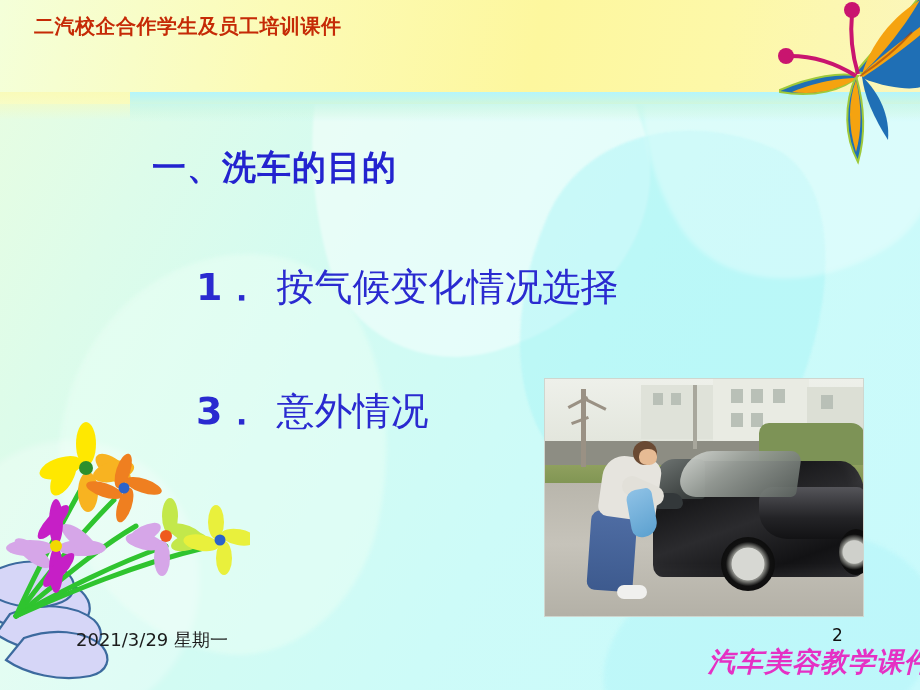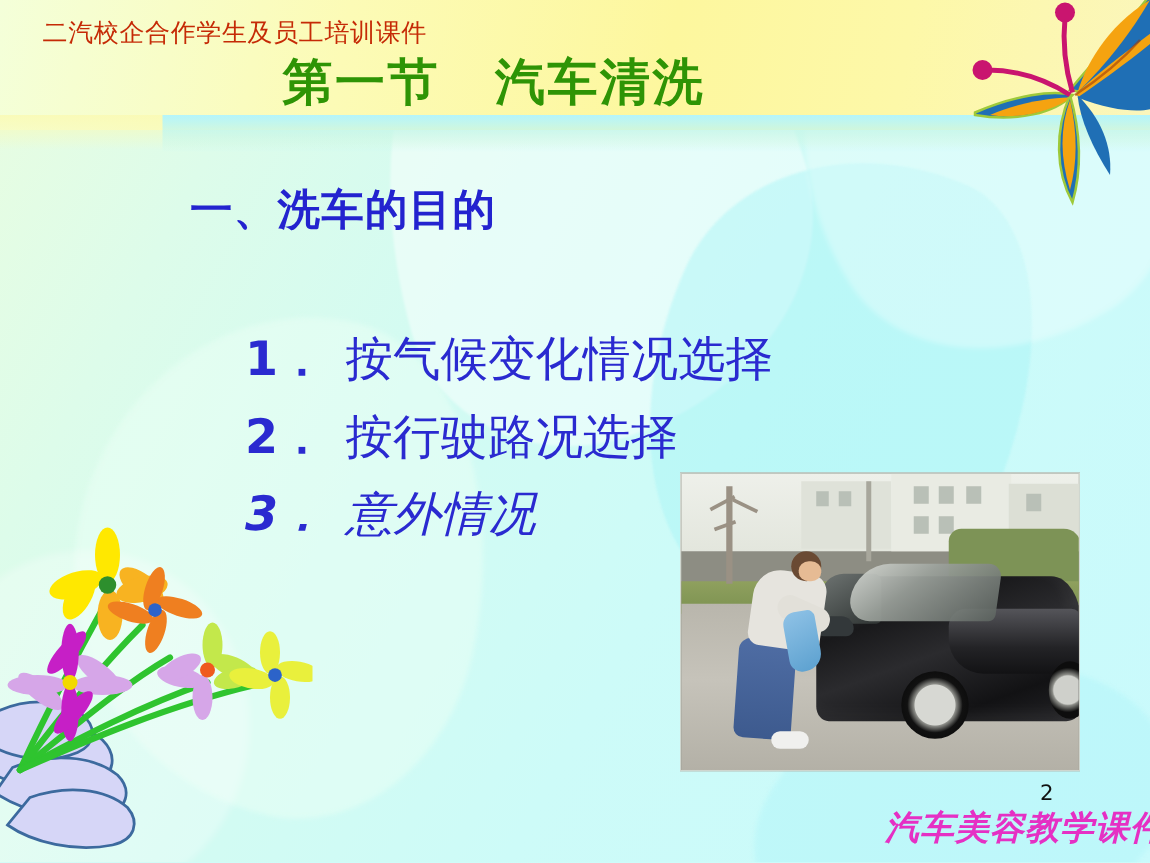"二汽校企合作学生及员工培训课件" #course-line { font-weight: normal -> bold }
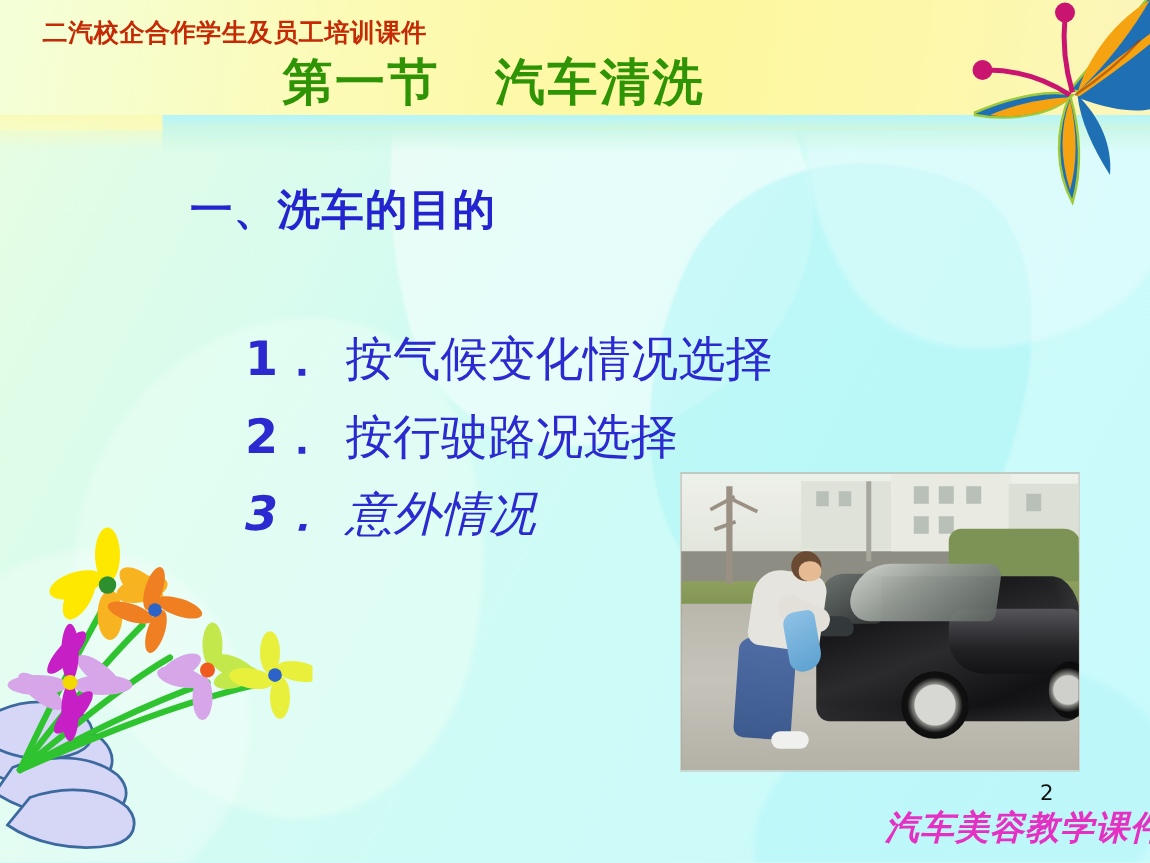"第一节 汽车清洗" div { html: <div> <span>第一节</span><span></span><span>汽车清洗</span> </div> -> none }
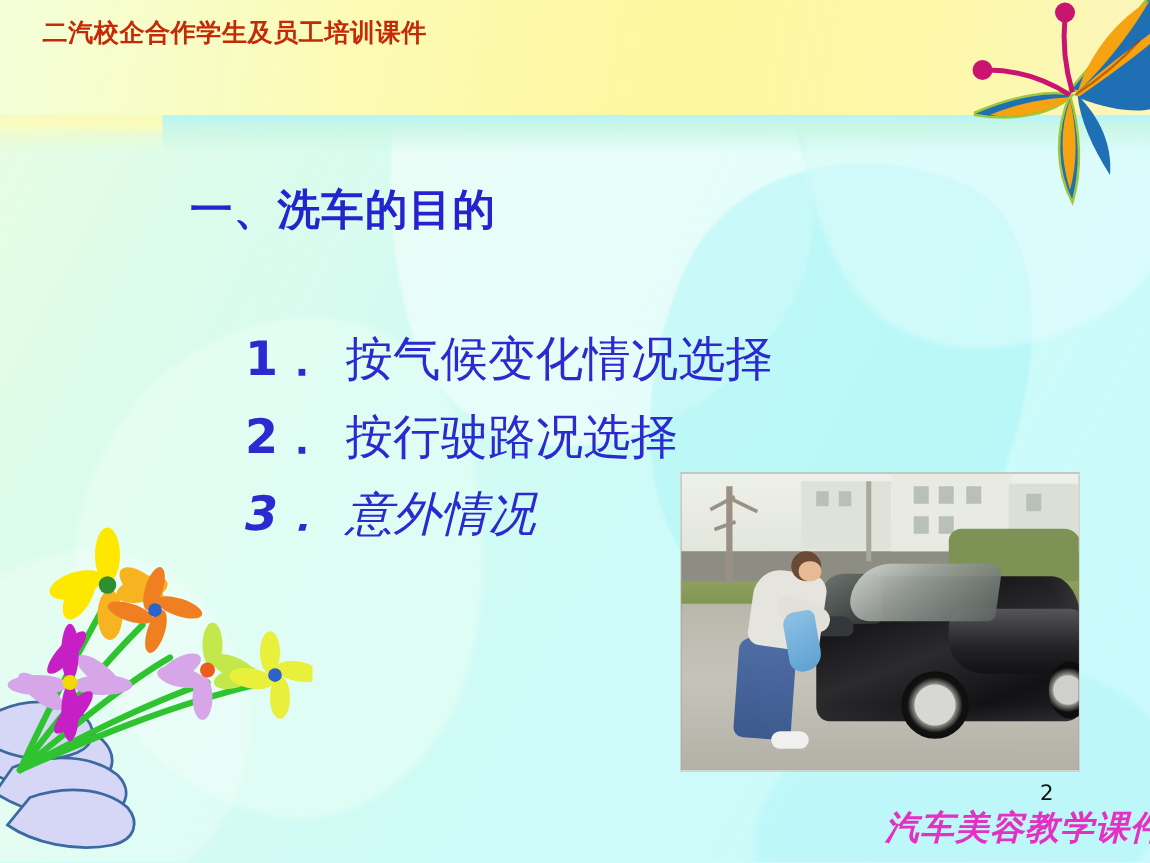"2． 按行驶路况选择" div.num-line { html: <div> <span>2．</span><span></span><span>按行驶路况选择</span> </div> -> none }
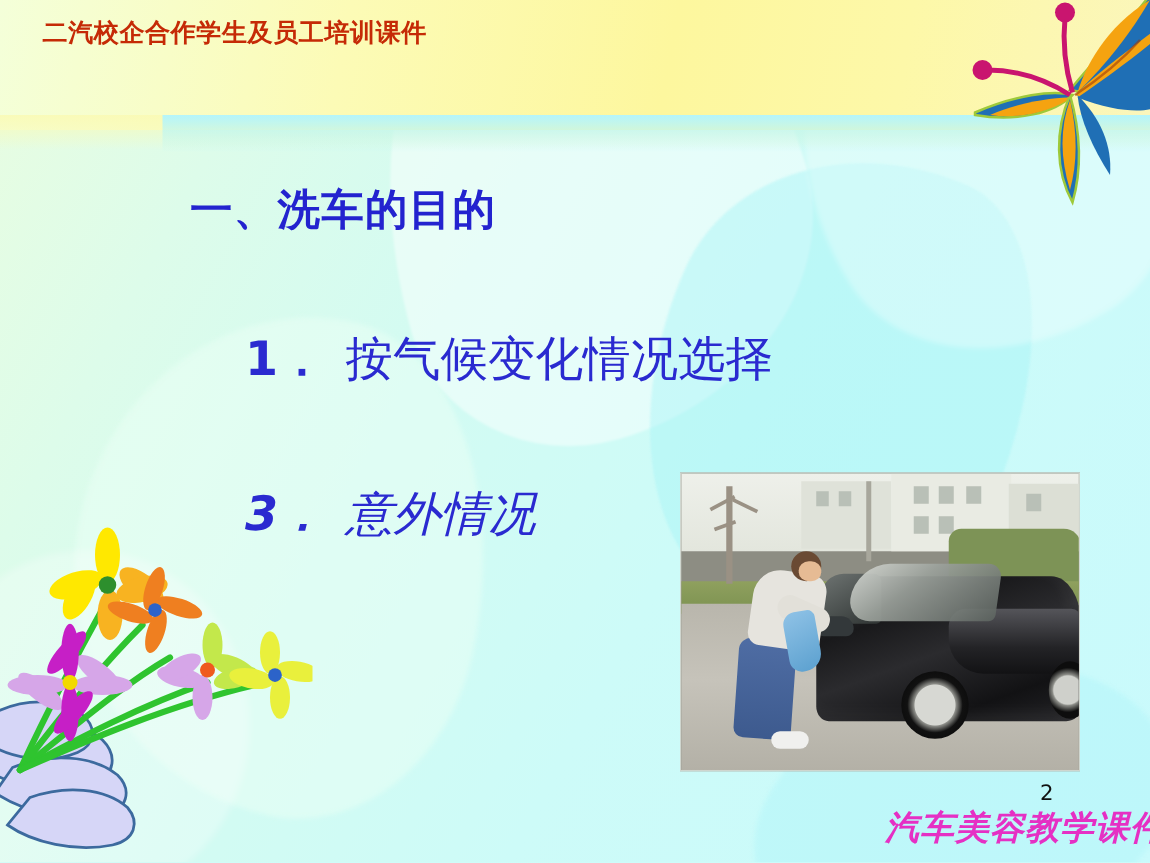"3． 意外情况" #item-3 { font-style: italic -> none }
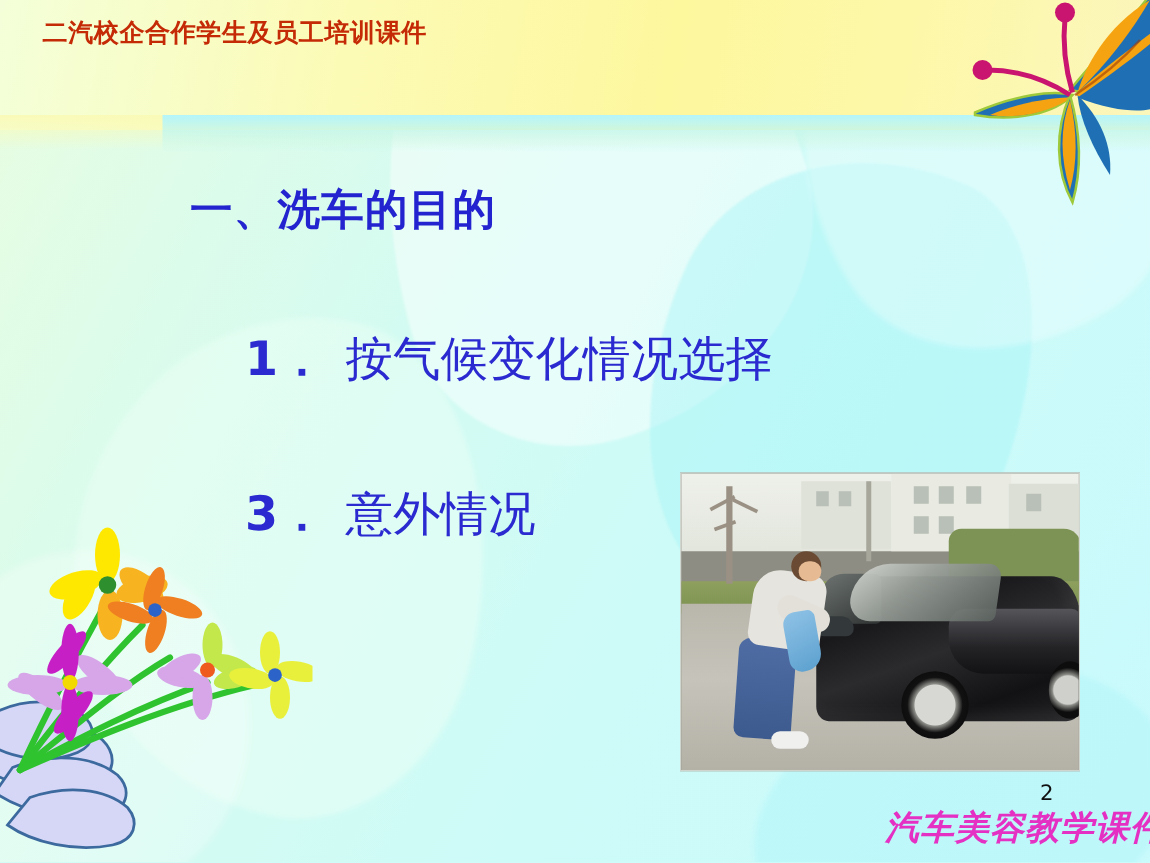"2021/3/29 星期一" div { html: none -> <div>2021/3/29 星期一</div> }
